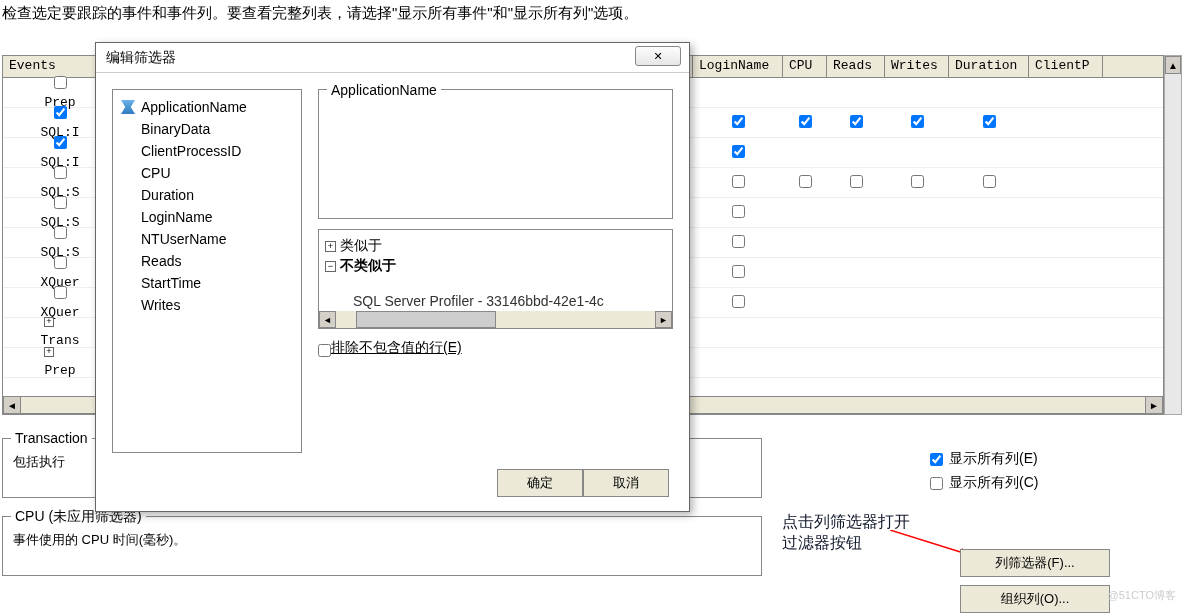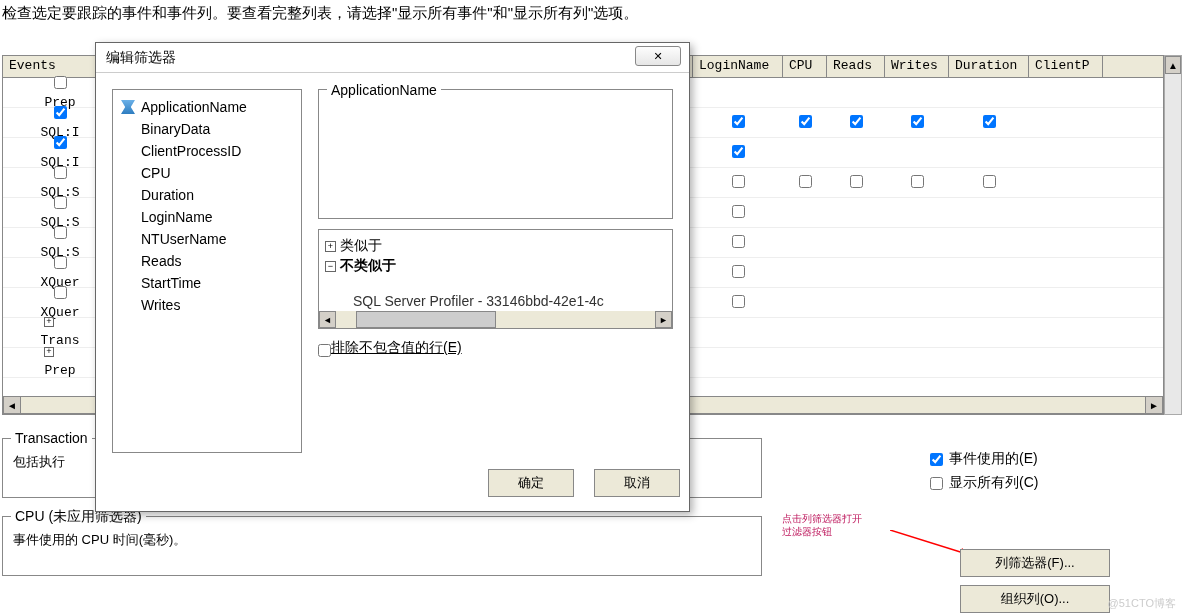"事件使用的(E)" span { text: 事件使用的 -> 显示所有列 }
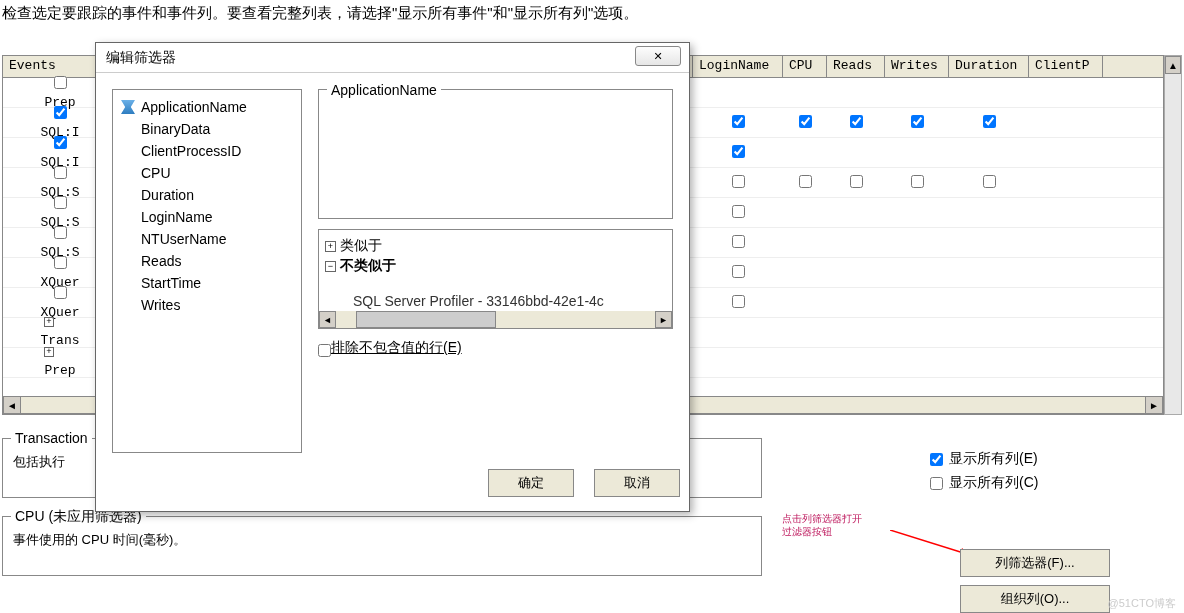"确定" .dlg-buttons { gap: 20px -> none; right: 9px -> 20px }
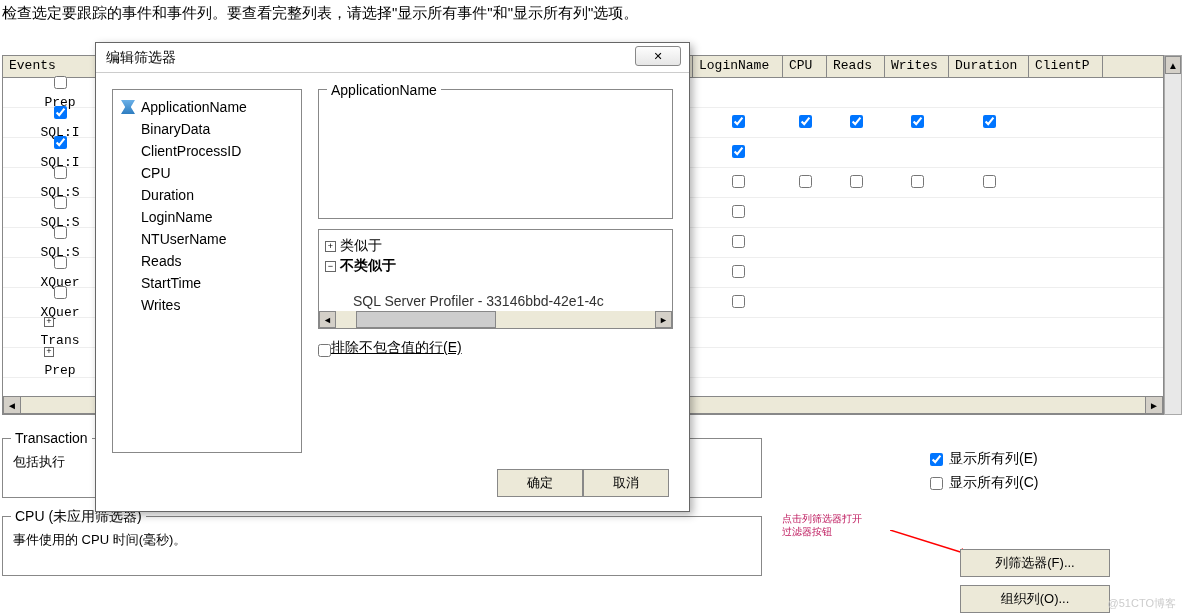"点击列筛选器打开" .red-note { color: #be185d -> #0f172a; font-size: 10px -> 16px }
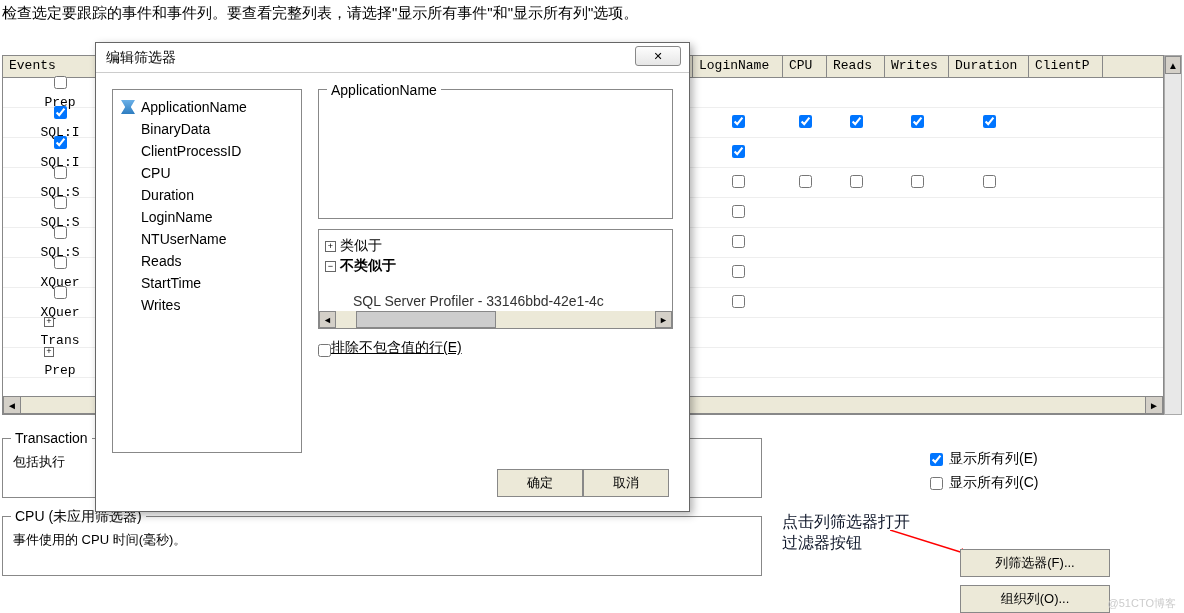"@51CTO博客" .watermark { bottom: 2px -> 10px }
